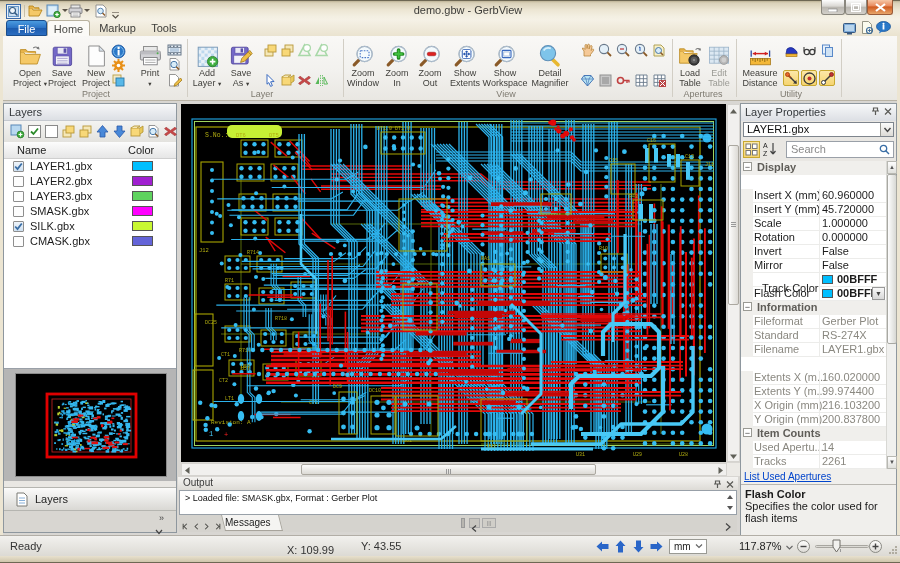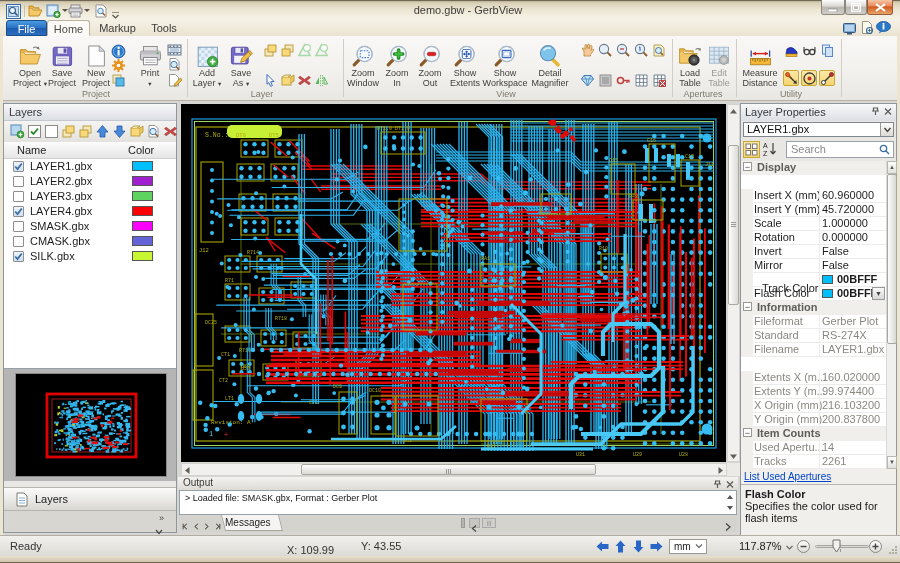"LAYER4.gbx" div.lrow { html: <div> <span> <svg> <path></path> </svg> </span> <span>LAYER4.gbx</span> <span></span> </div> -> none }
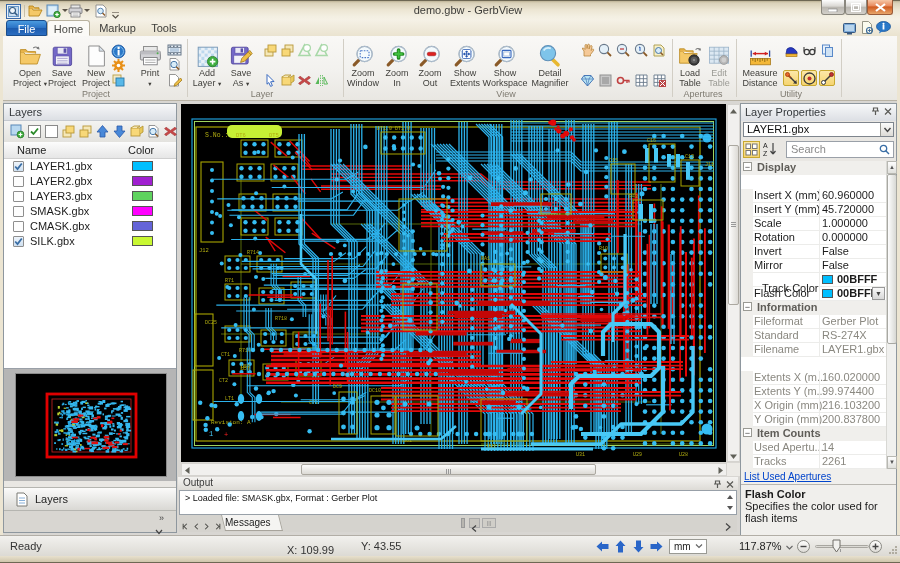"CMASK.gbx" div.lrow { order: before "SILK.gbx" -> after "SILK.gbx" }
